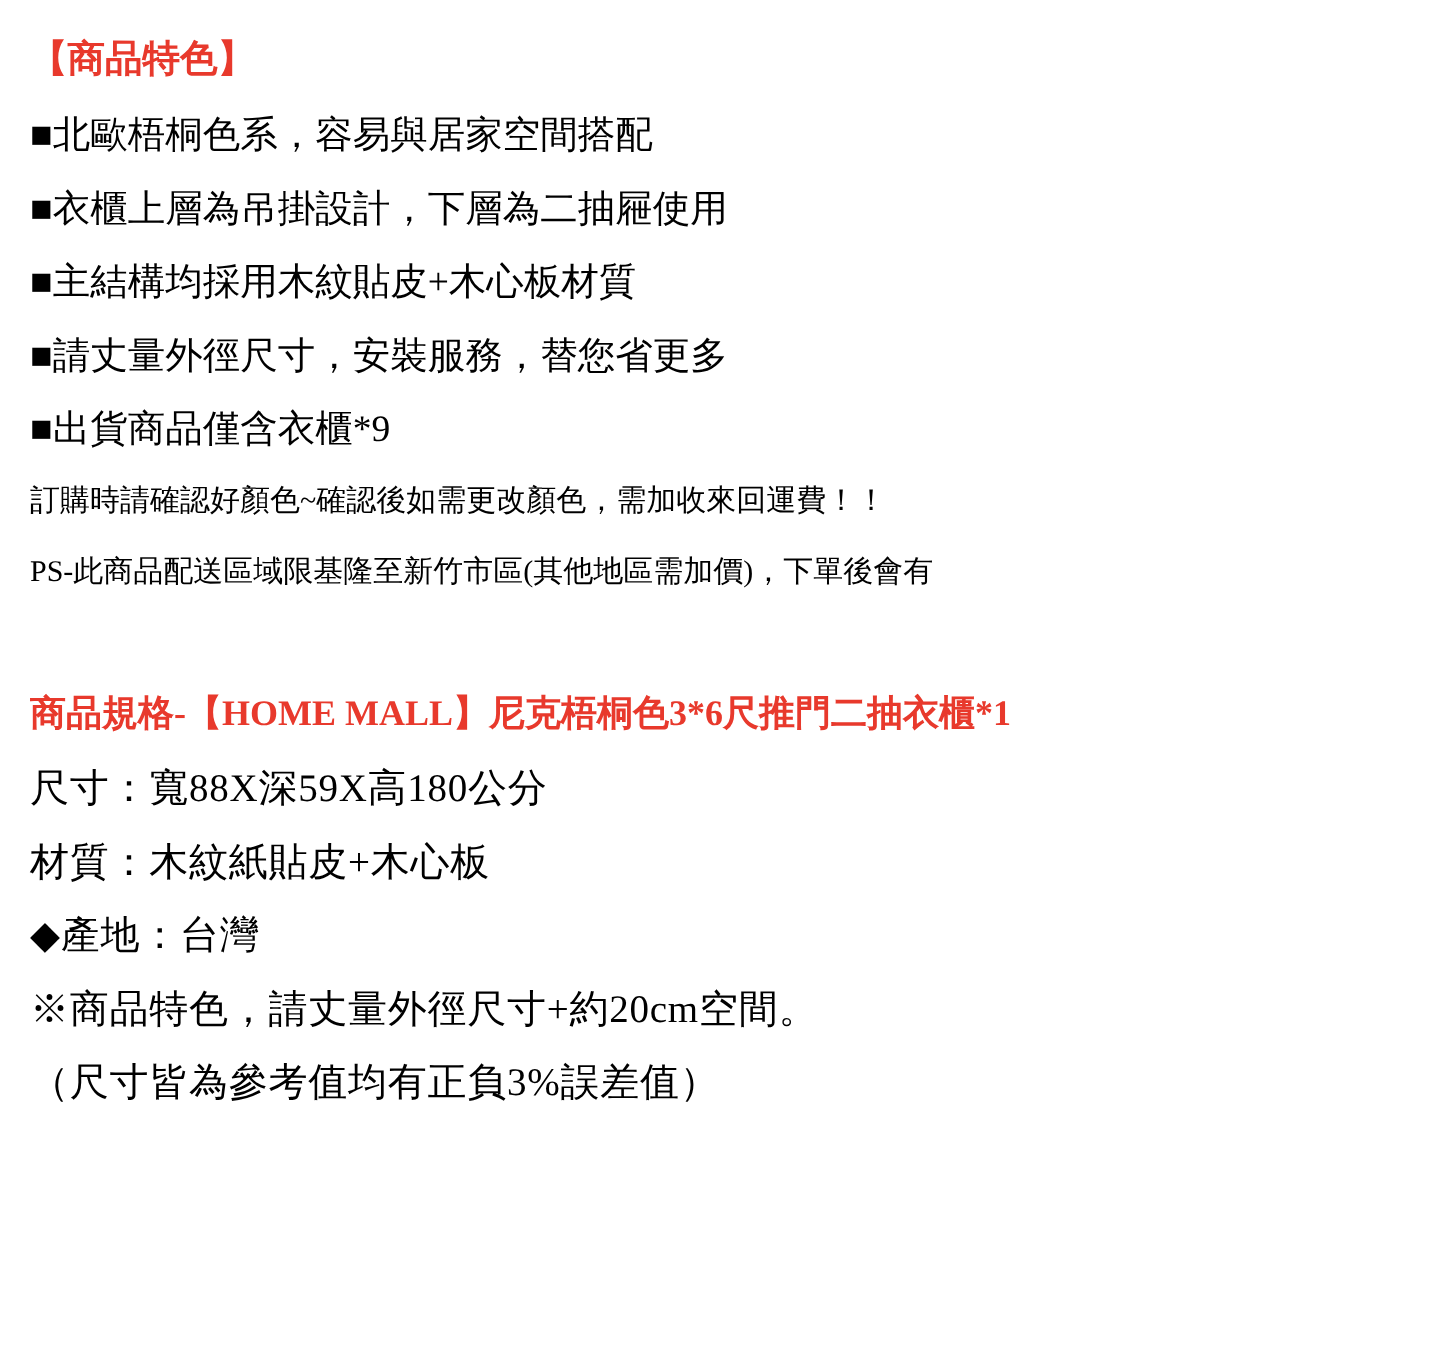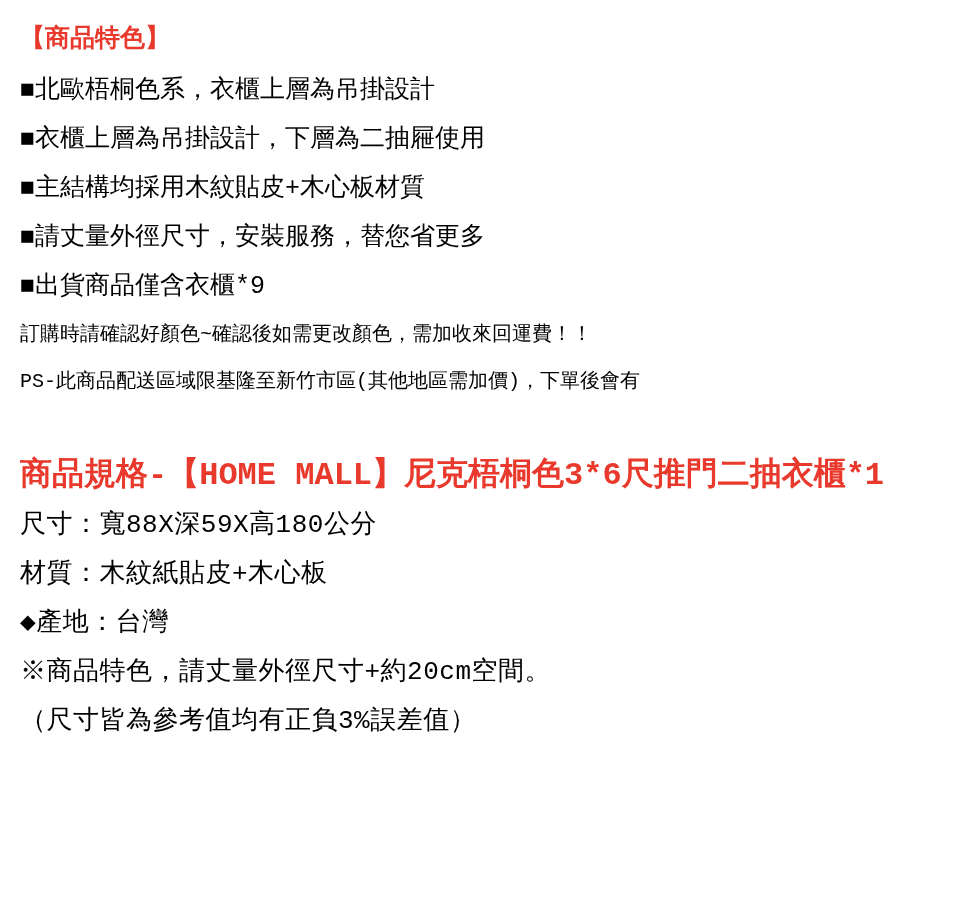"【商品特色】" .page { font-family: Liberation Mono, monospace -> none }
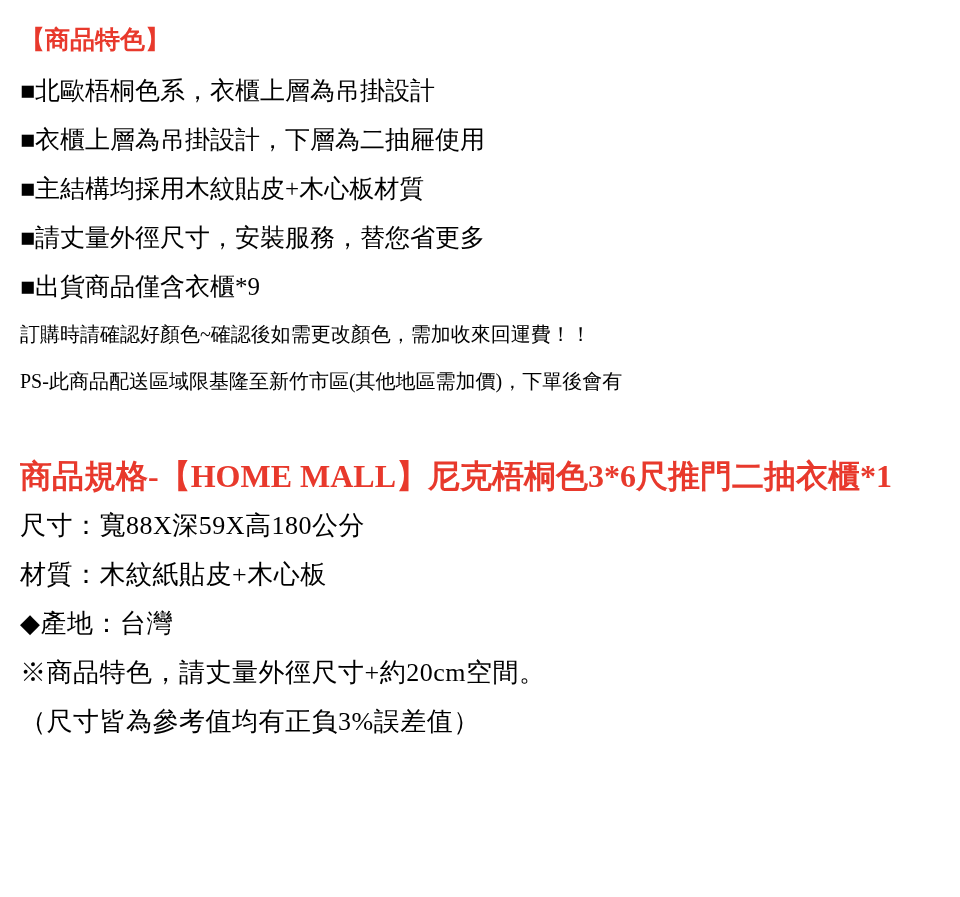"■北歐梧桐色系，衣櫃上層為吊掛設計" div.bullet-line { text: 衣櫃上層為吊掛設計 -> 容易與居家空間搭配 }
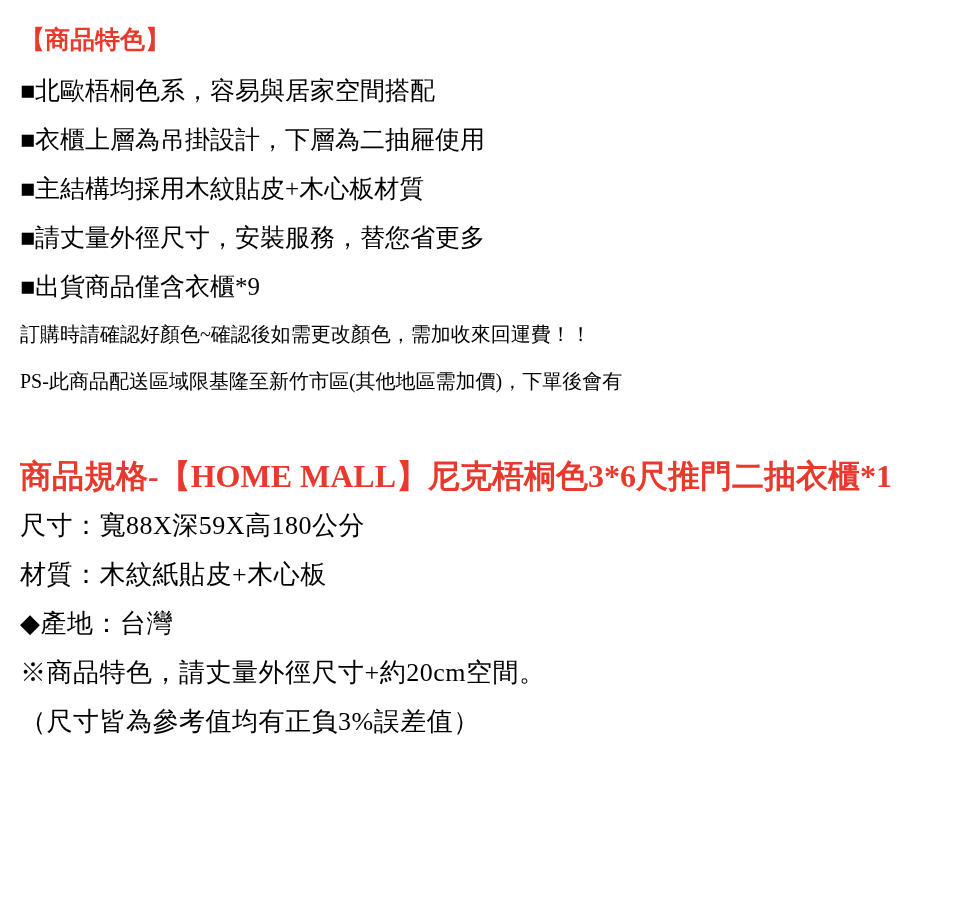"商品規格-【HOME MALL】尼克梧桐色3*6尺推門二抽衣櫃*1" .spec-title { font-size: 32px -> 24px }
